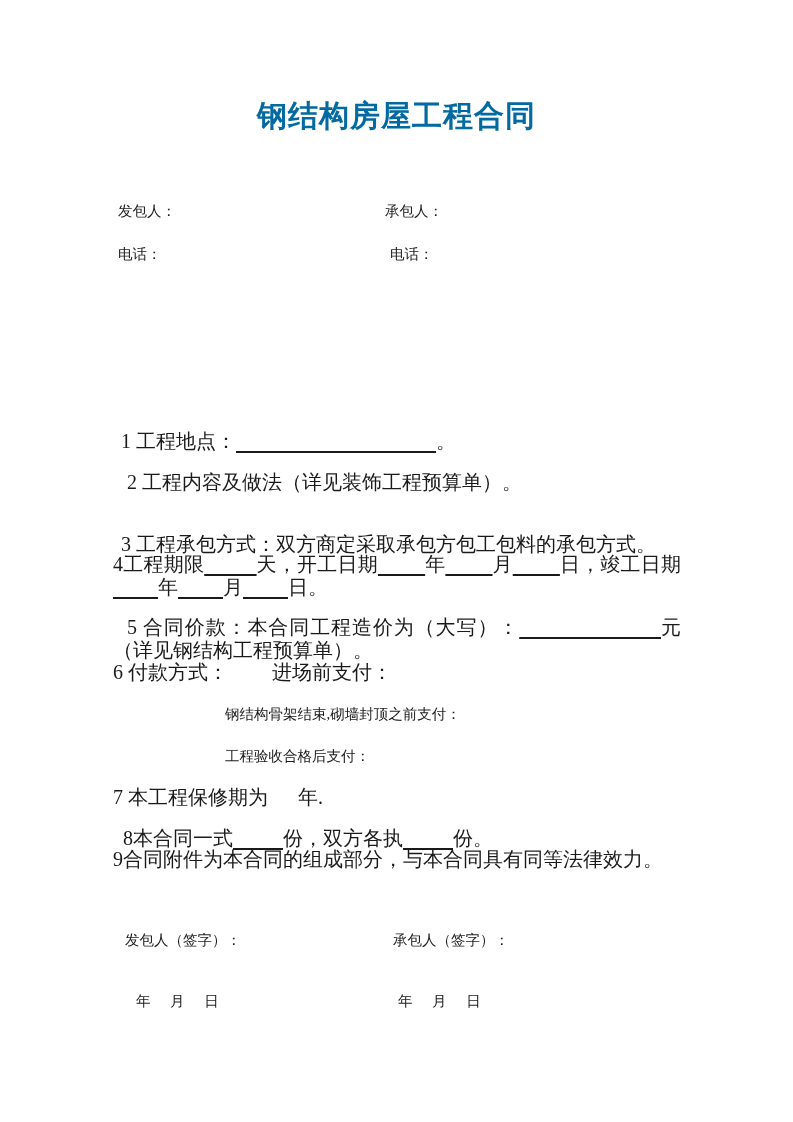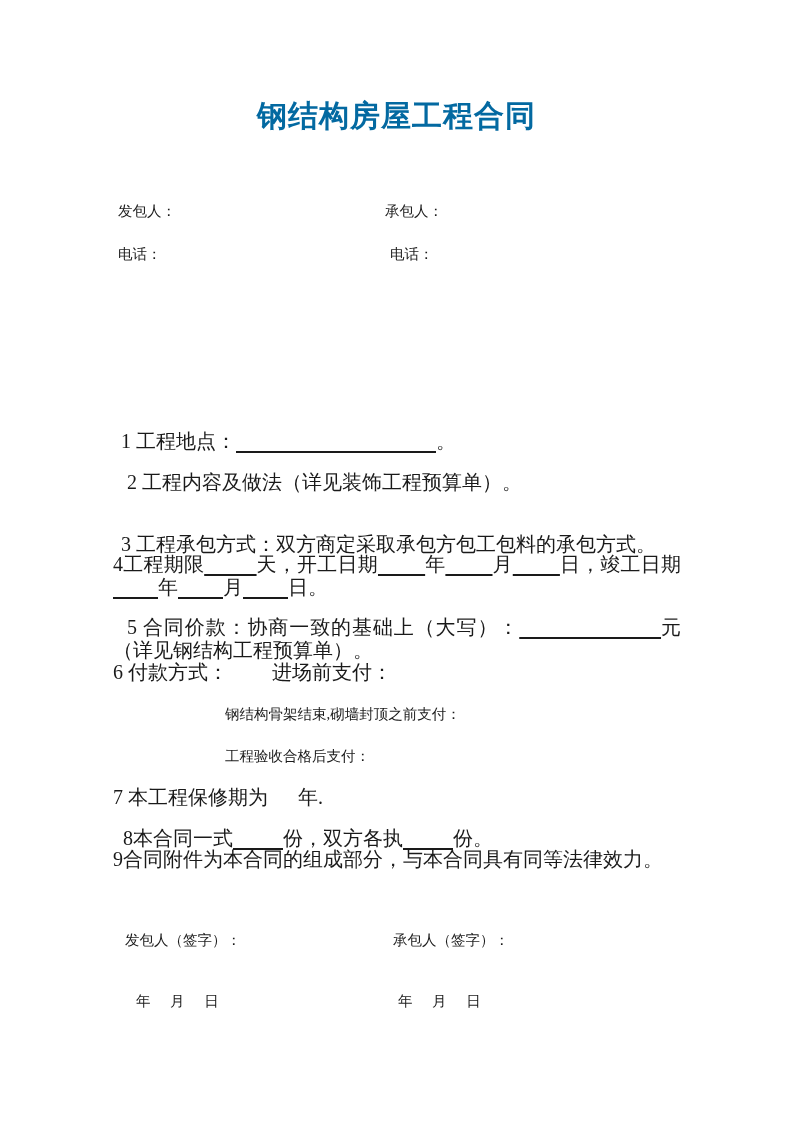"合同价款：协商一致的基础上（大写）：" span { text: 协商一致的基础上 -> 本合同工程造价为 }
